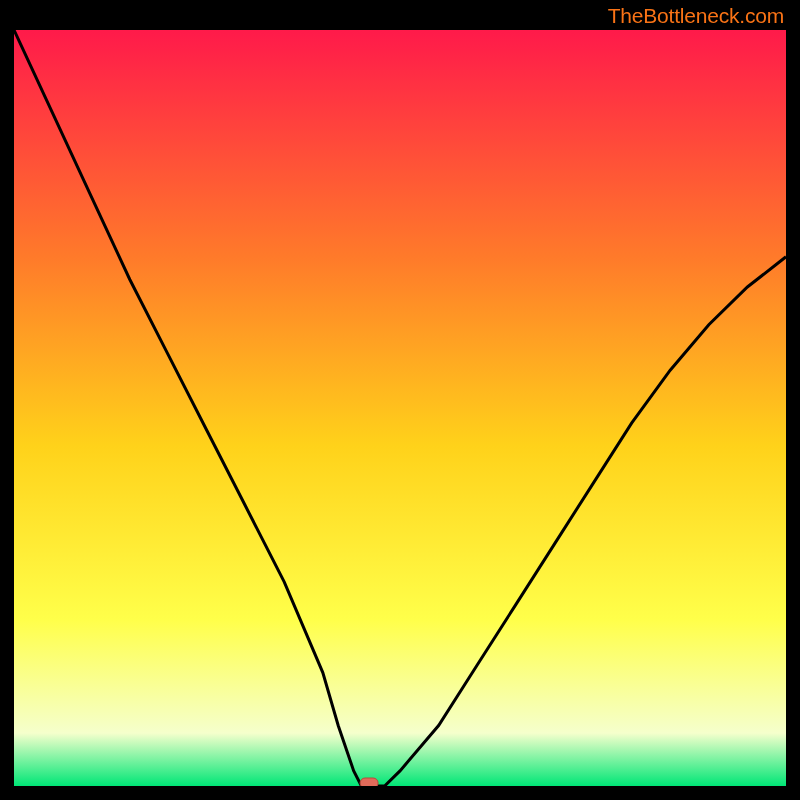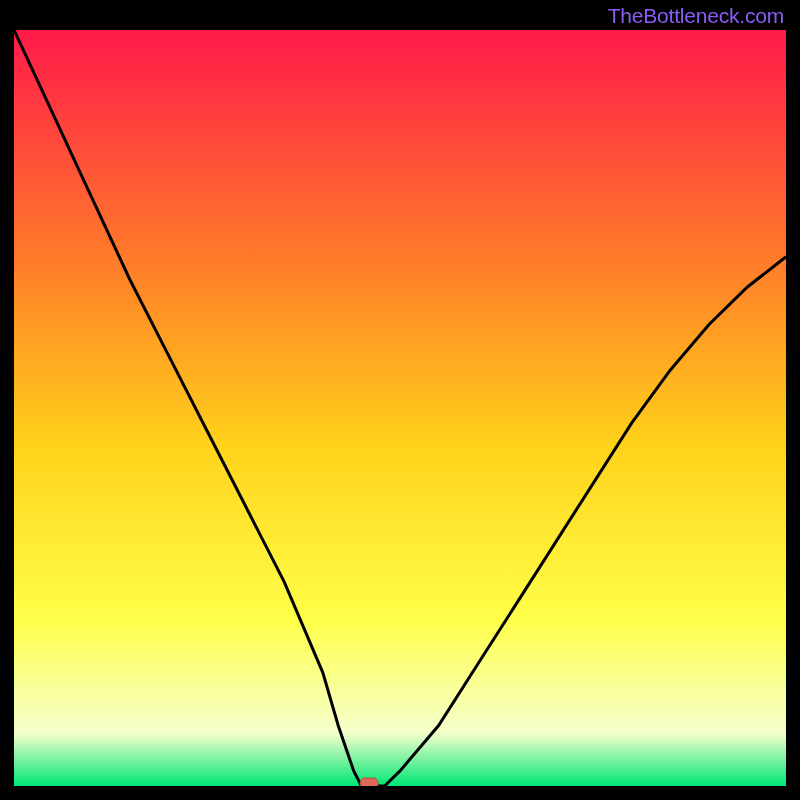"TheBottleneck.com" .attribution { color: #8b5cf6 -> #f97316 }
